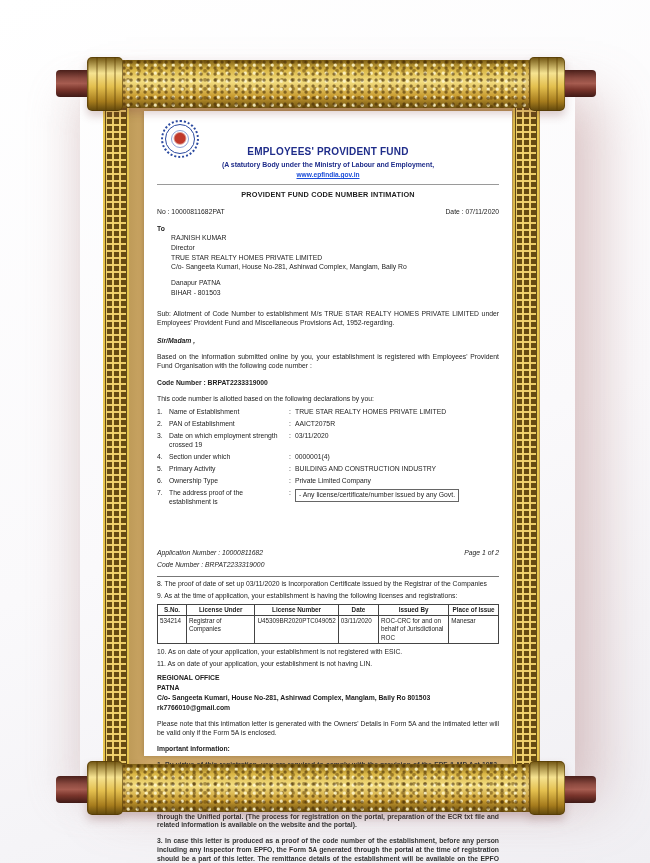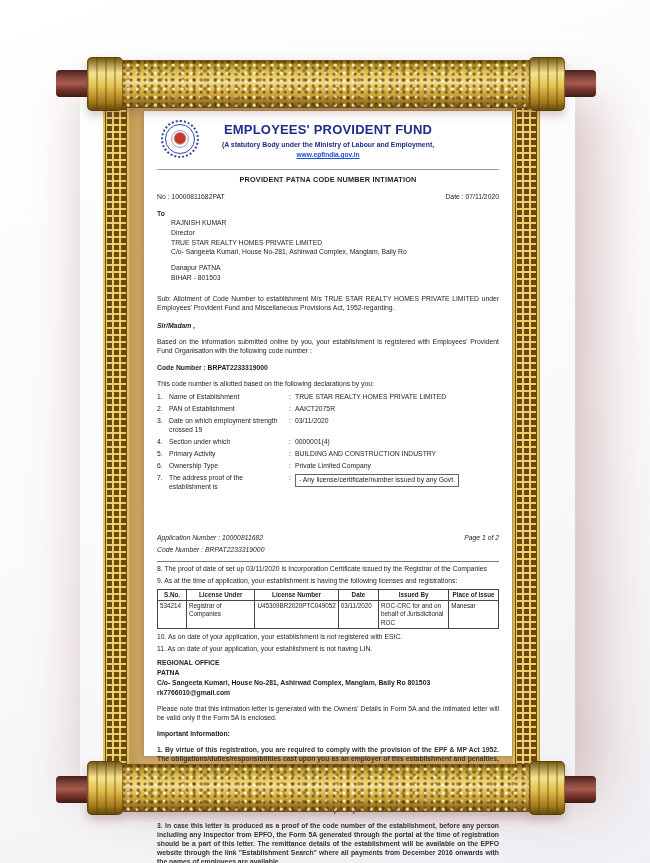"EMPLOYEES' PROVIDENT FUND" .hdr-org { font-size: 13px -> 10px; margin-top: none -> 24px }
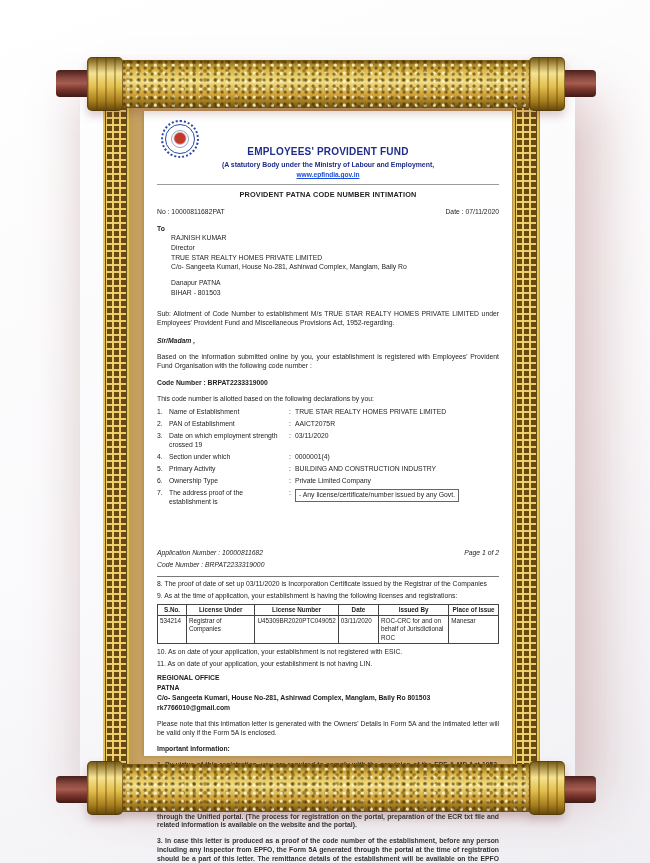"PROVIDENT PATNA CODE NUMBER INTIMATION" div.doc-title { text: PATNA -> FUND }
